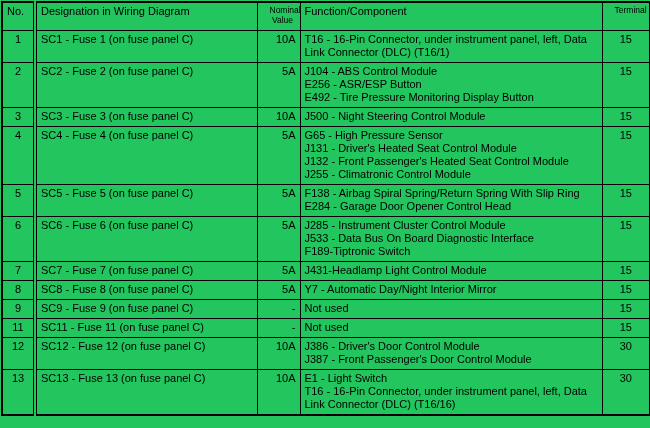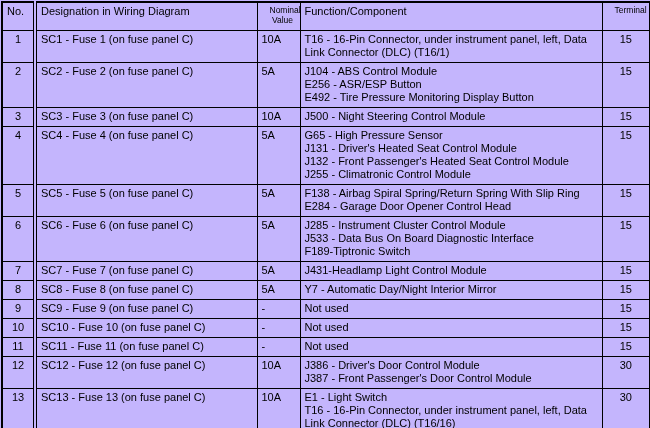"No." .page { background: #c4b5fd -> #22c55e }
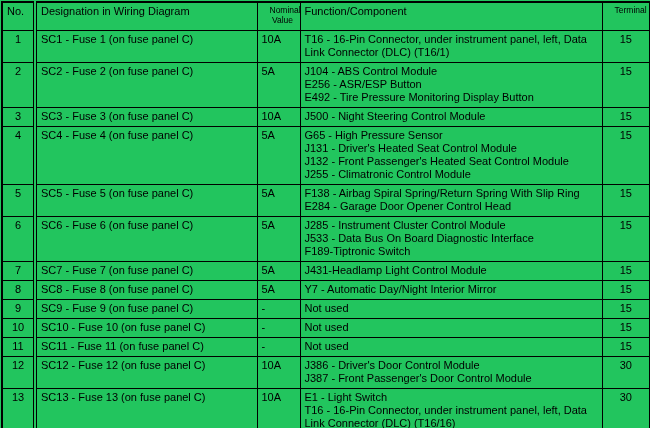"10A" .fuse-table .c-val { text-align: left -> right }
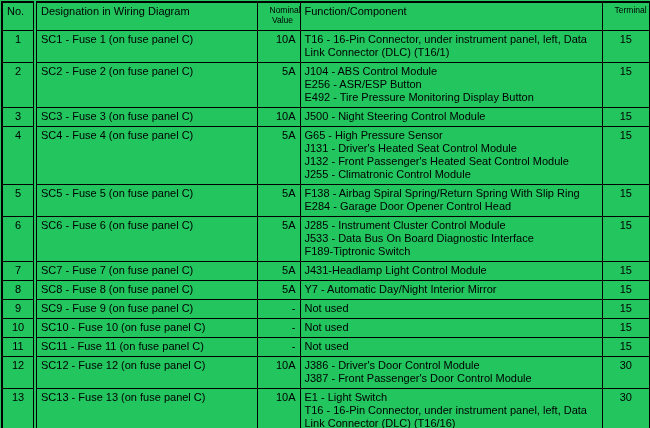"10" tr { html: <tr> <td>10</td> <td>SC10 - Fuse 10 (on fuse panel C)</td> <td>-</td> <td>Not used</td> <td>15</td> </tr> -> none }
